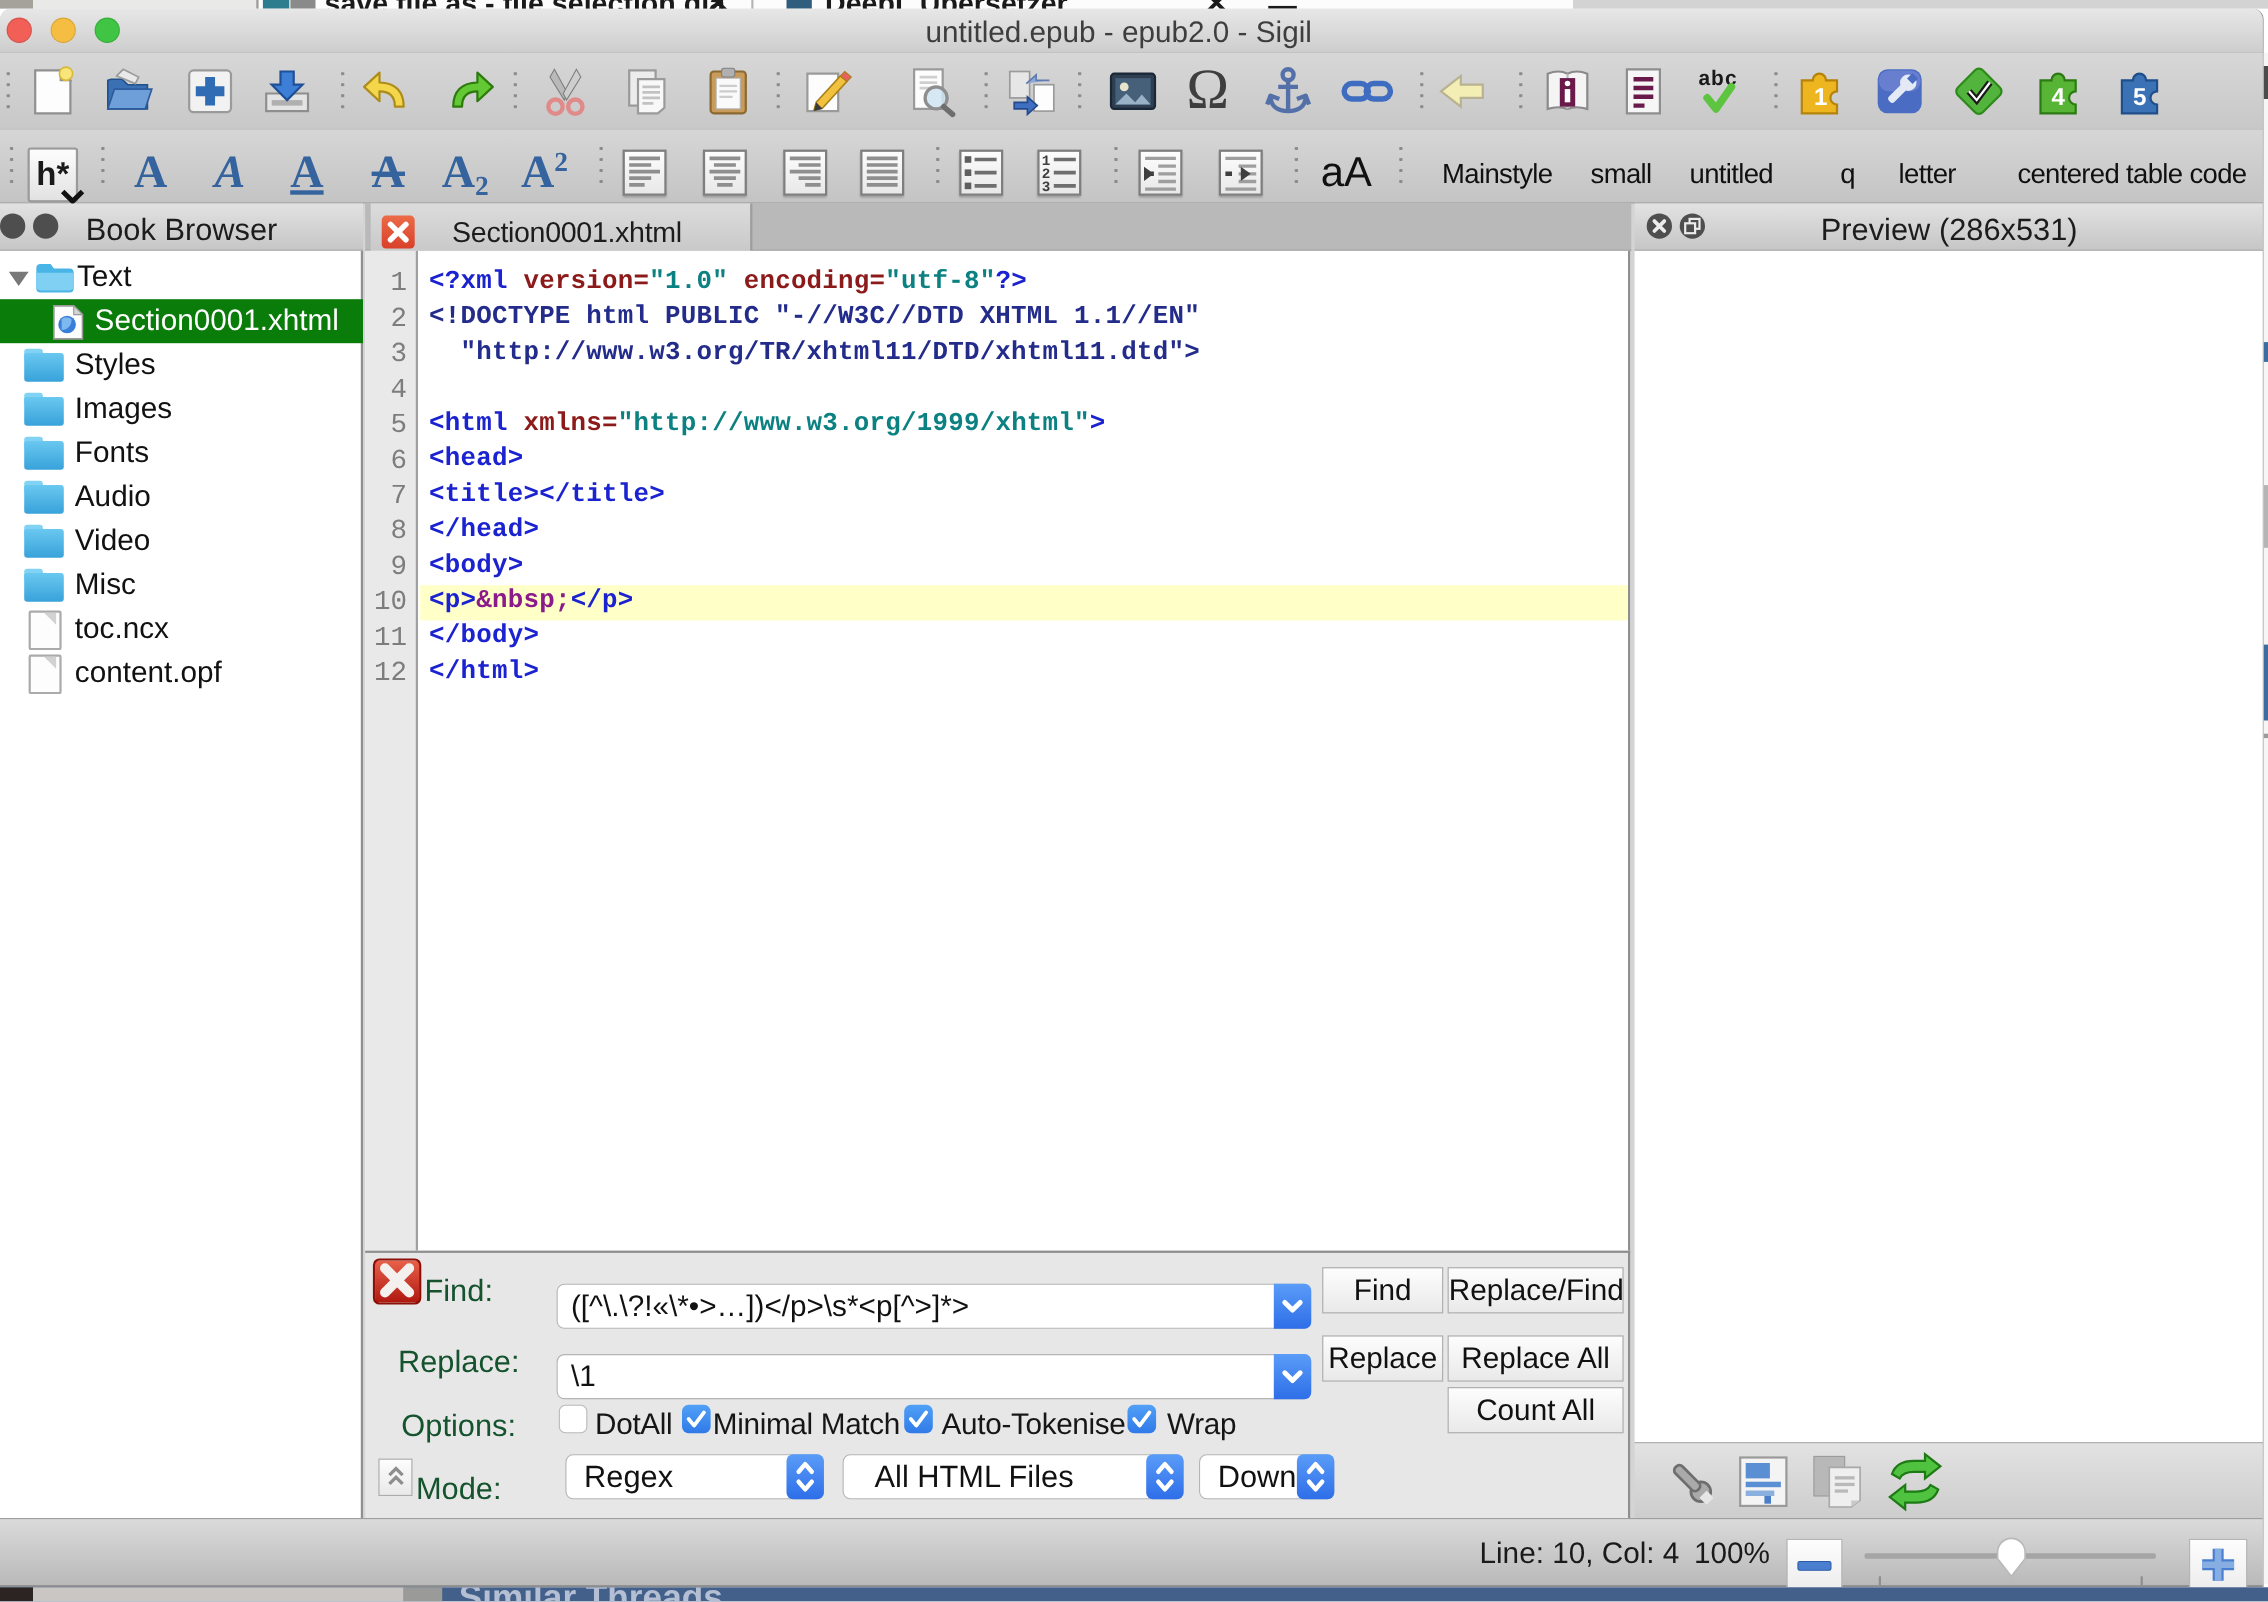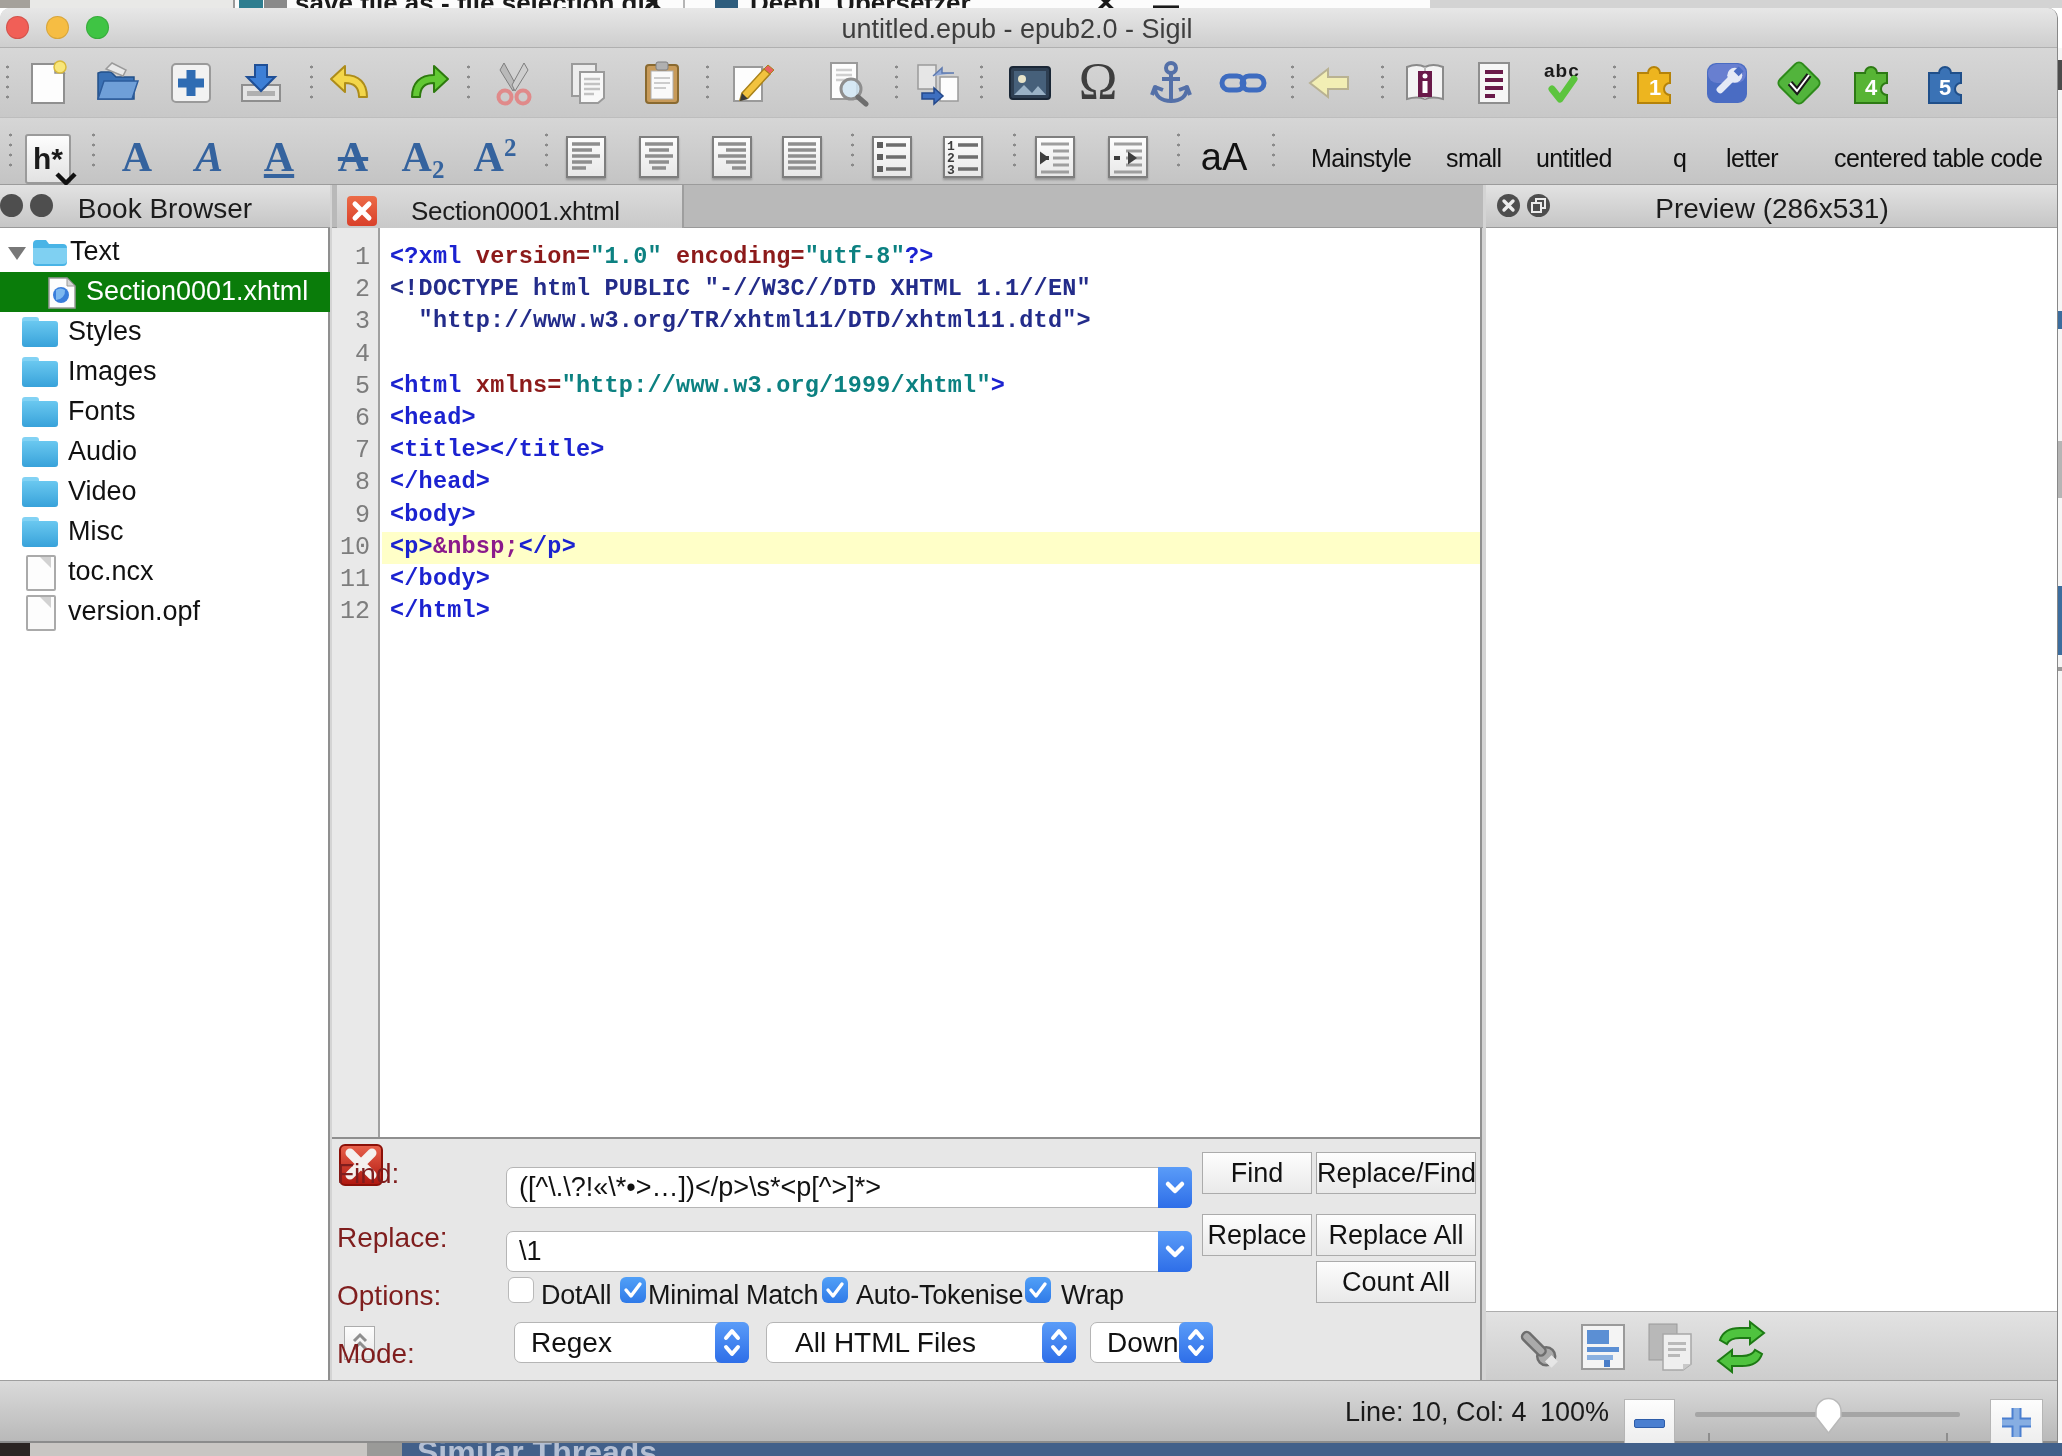"version.opf" span.lbl { text: version.opf -> content.opf }
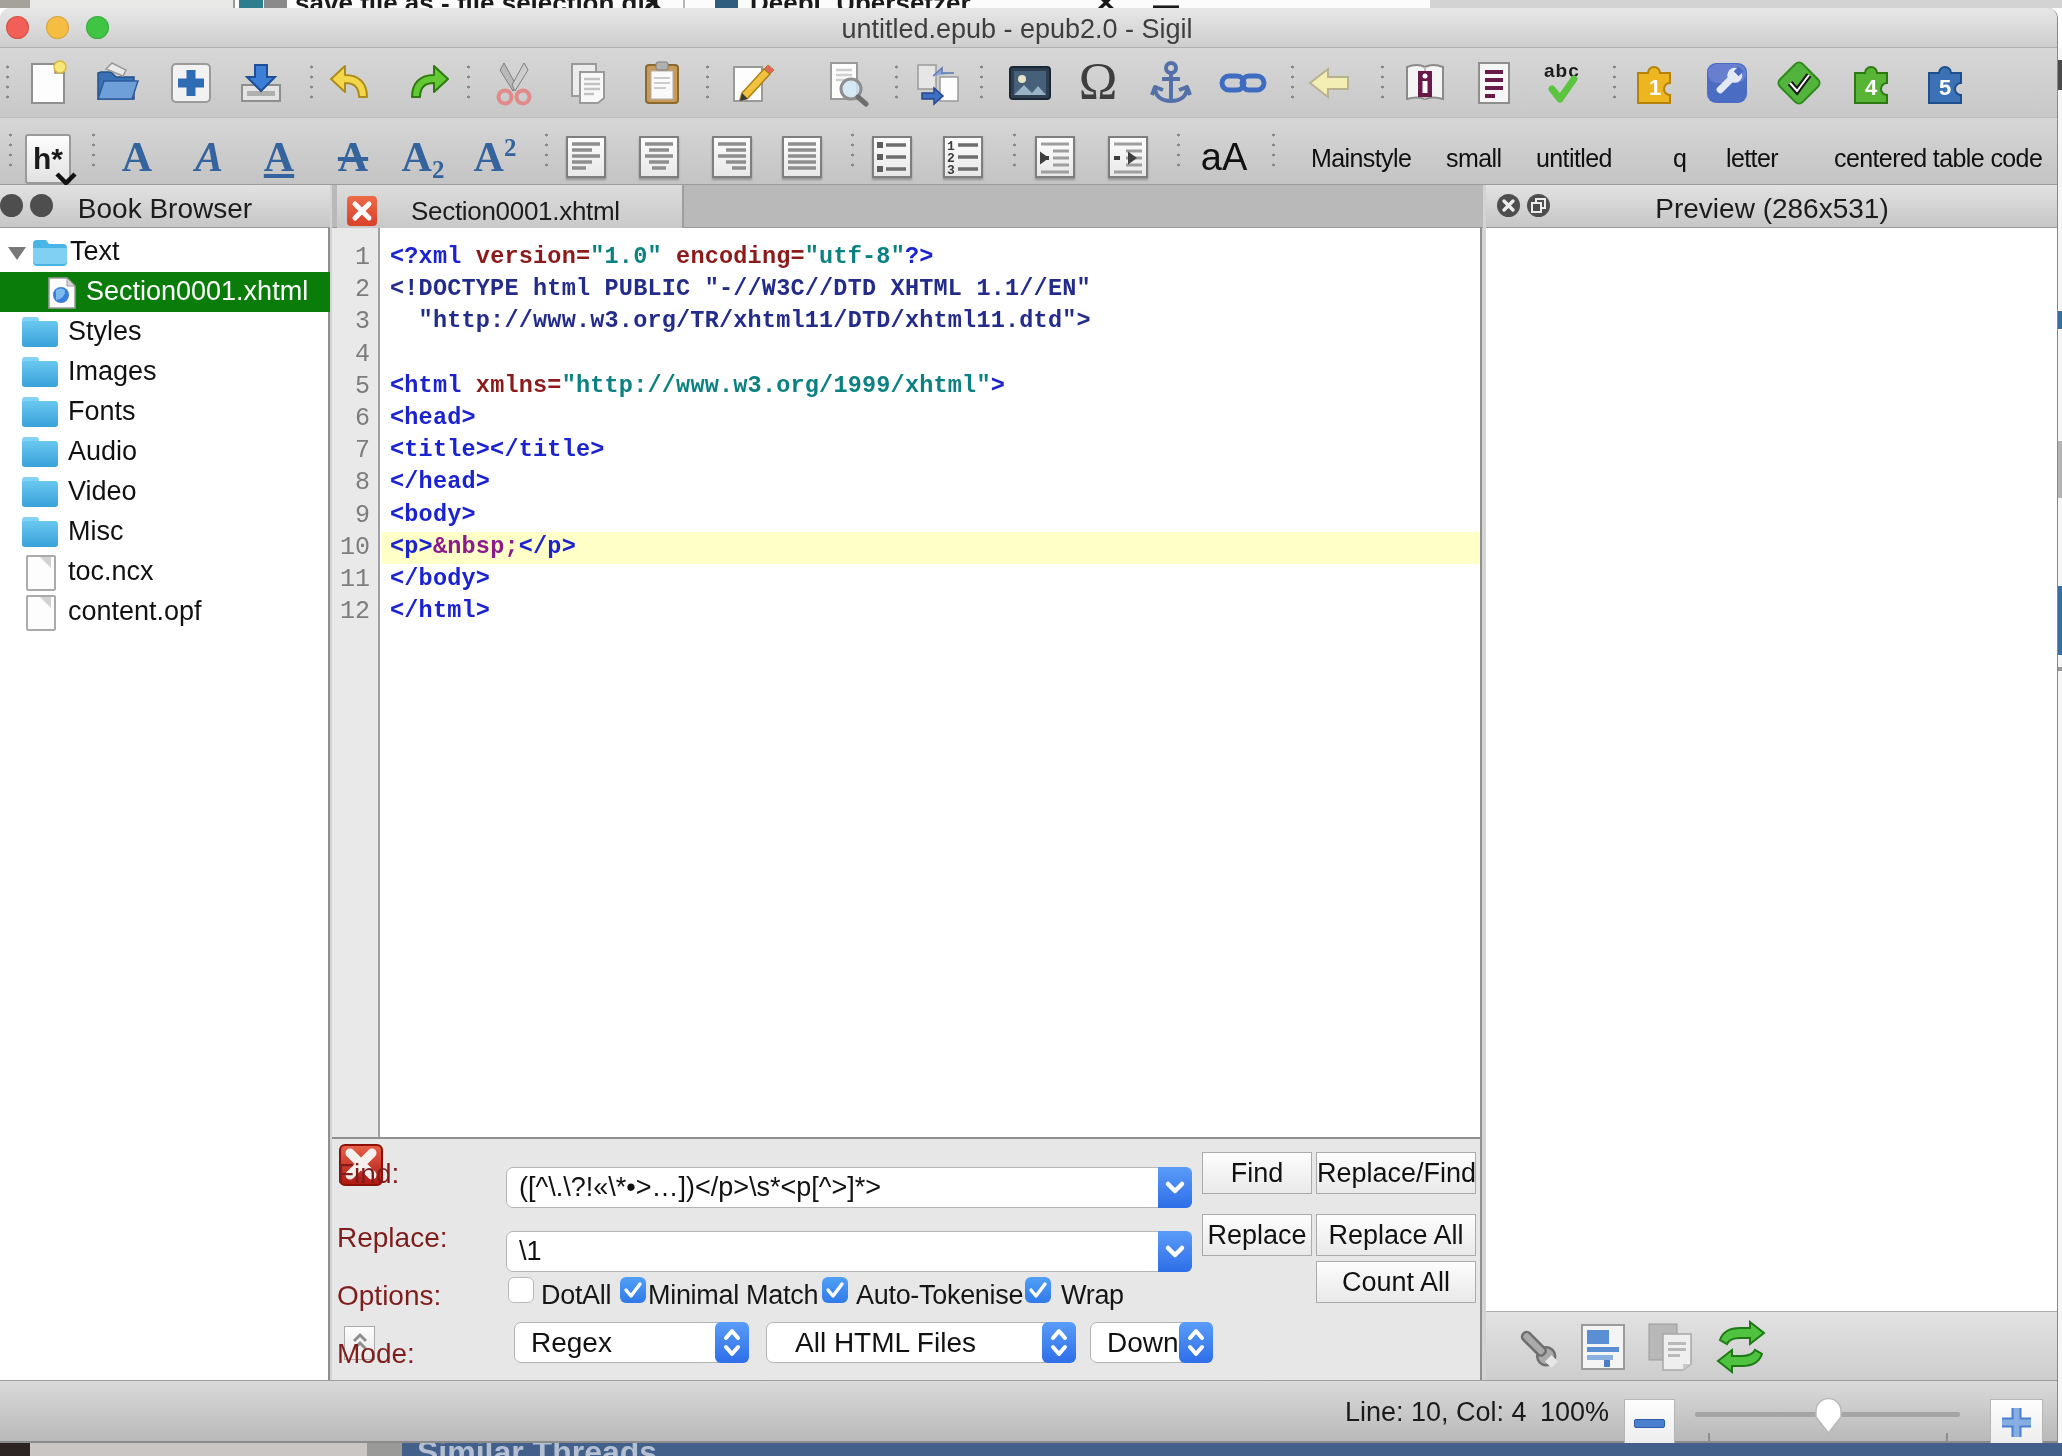"Find:" .flabel { color: #7f1d1d -> #14532d; text-align: left -> center }
